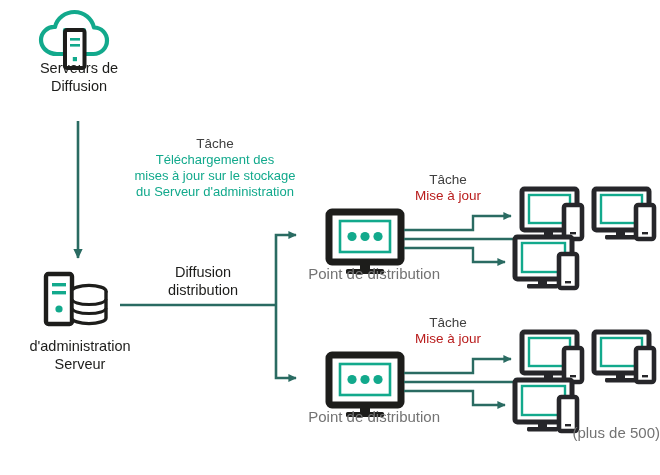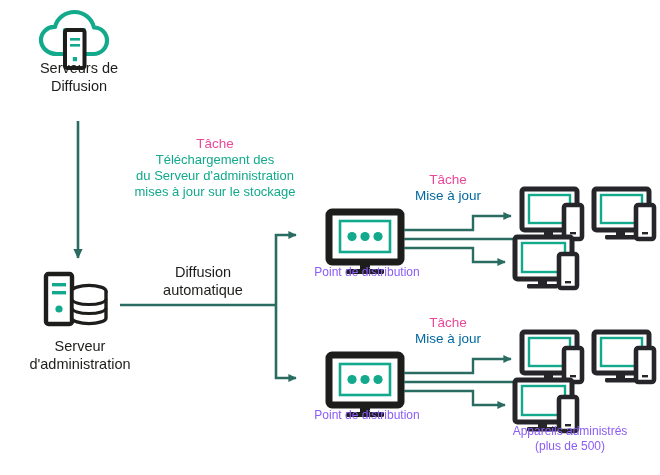"Tâche" .lbl-task { color: #ec4899 -> #404040 }
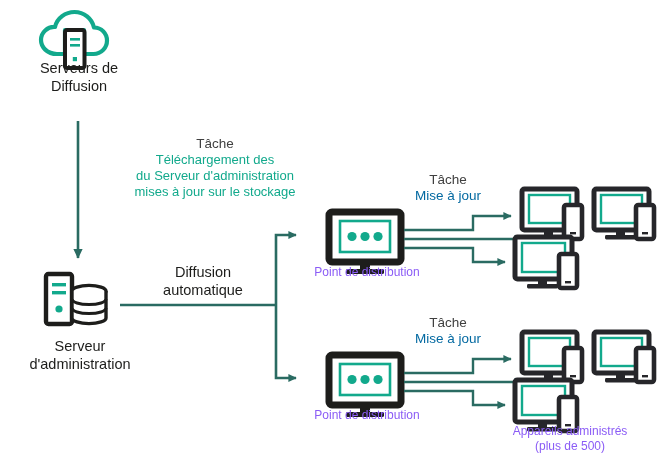"du Serveur d'administration" div.lbl-teal { order: before "mises à jour sur le" -> after "mises à jour sur le" }
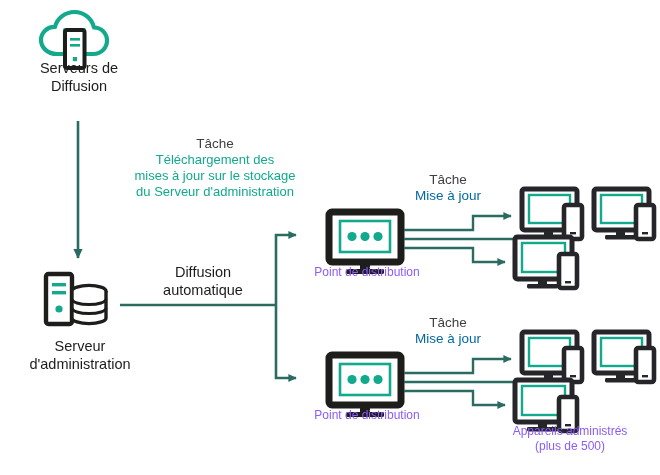"Mise à jour" .lbl-teal-sm { color: #0369a1 -> #b91c1c }
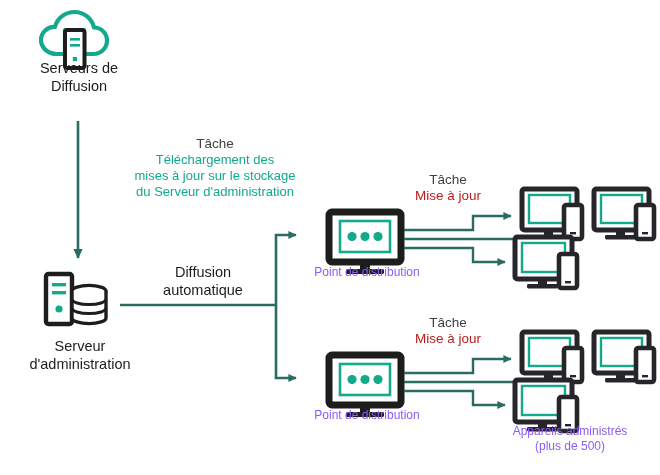"Point de distribution" .lbl-big { color: #8b5cf6 -> #737373; font-size: 12px -> 15px; text-align: none -> right }
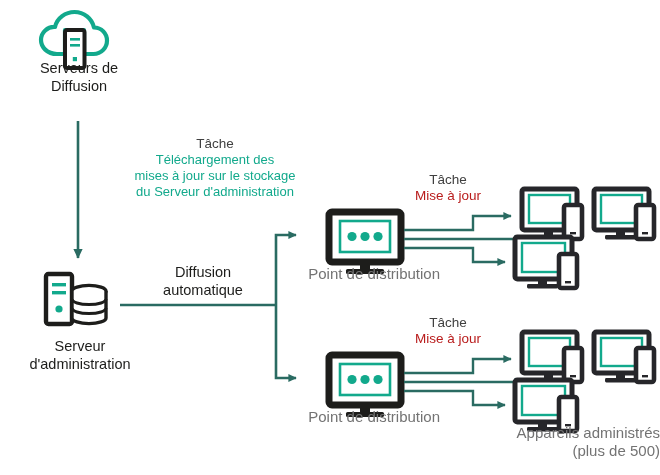"automatique" div { text: automatique -> distribution }
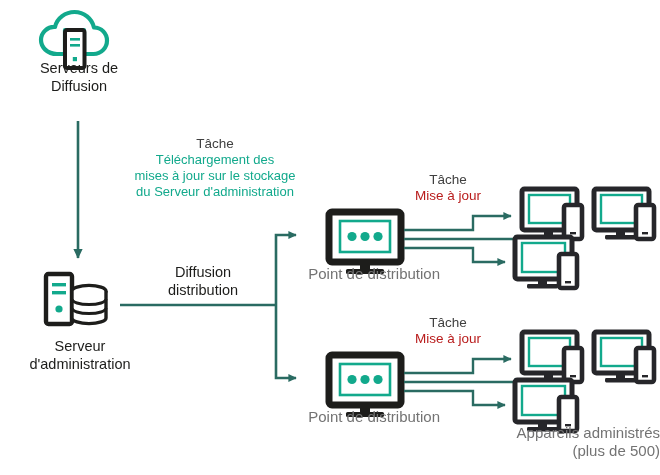"Serveur" div { order: before "d'administration" -> after "d'administration" }
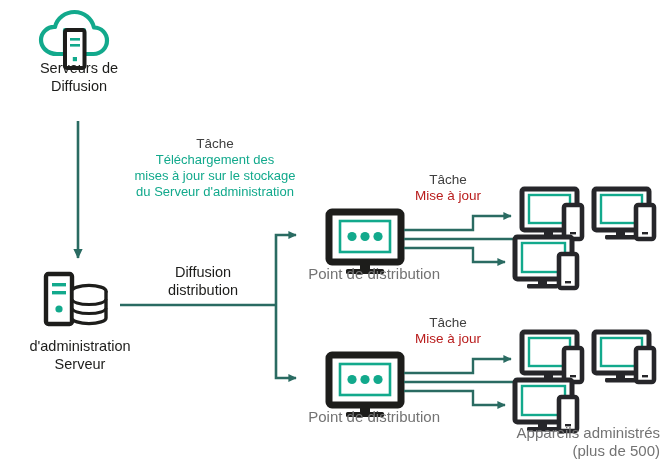"Appareils administrés" div.nowrap { html: <div>Appareils administrés</div> -> none }
